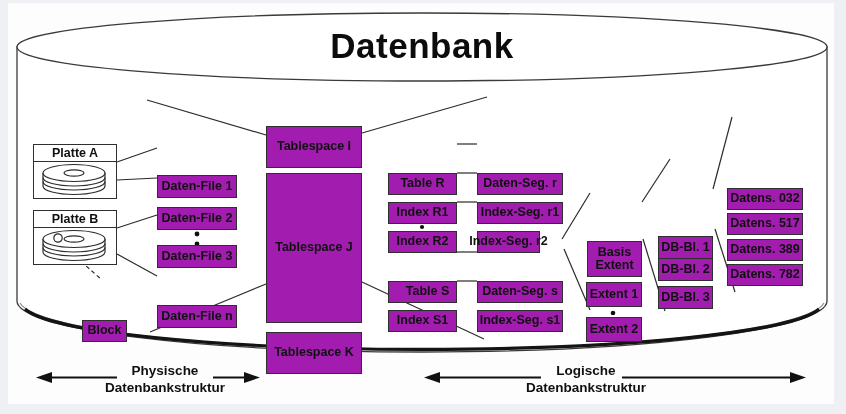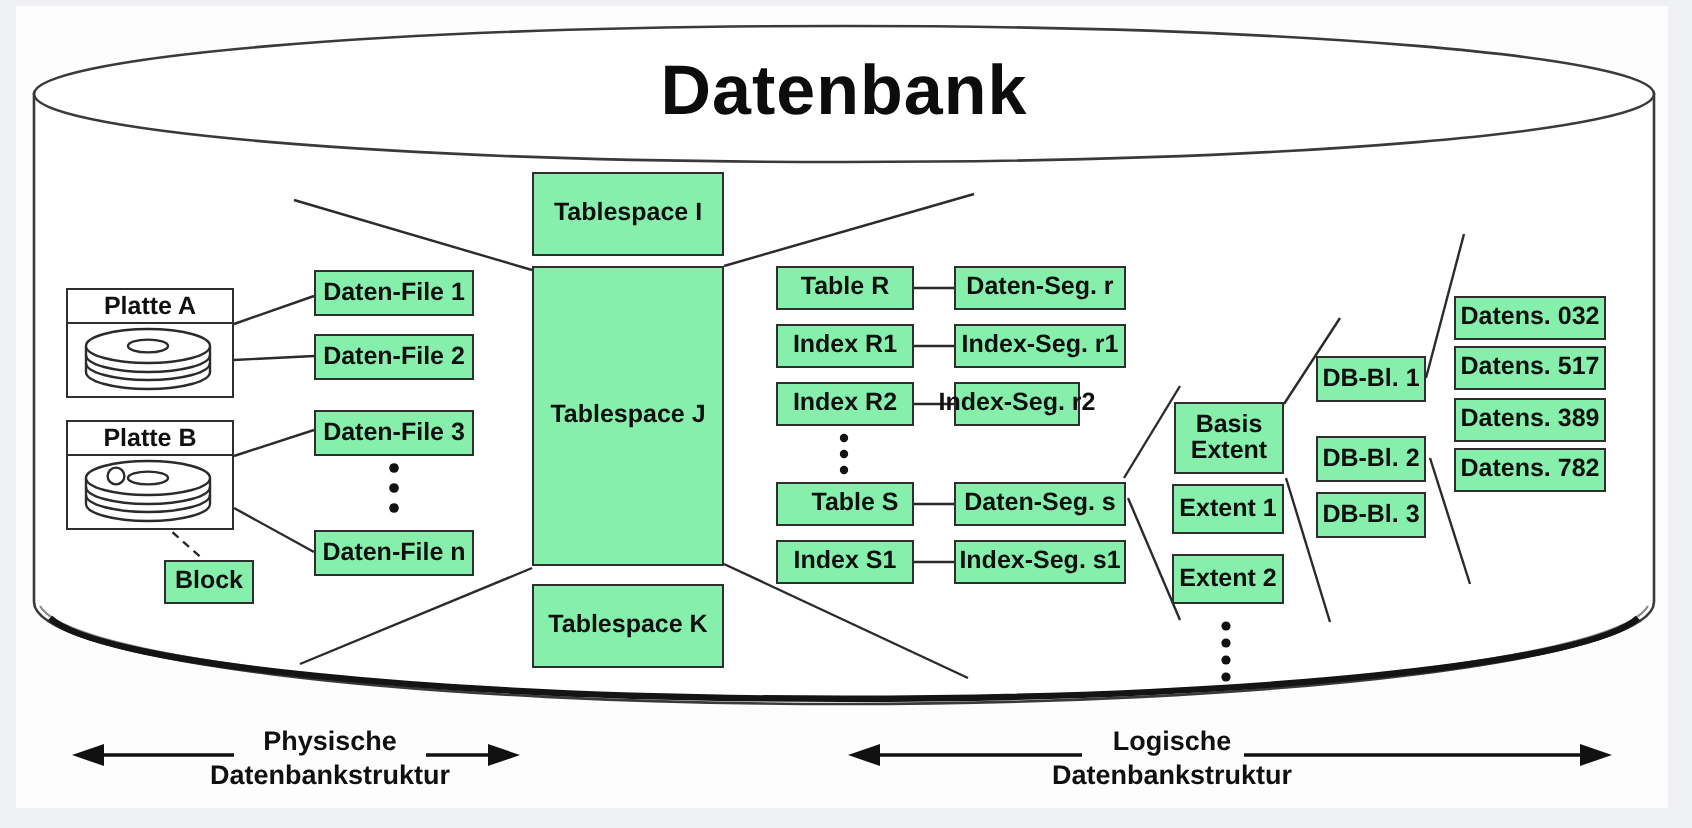"Tablespace I" .box { background: #86efac -> #a21caf; margin-top: none -> 40px }
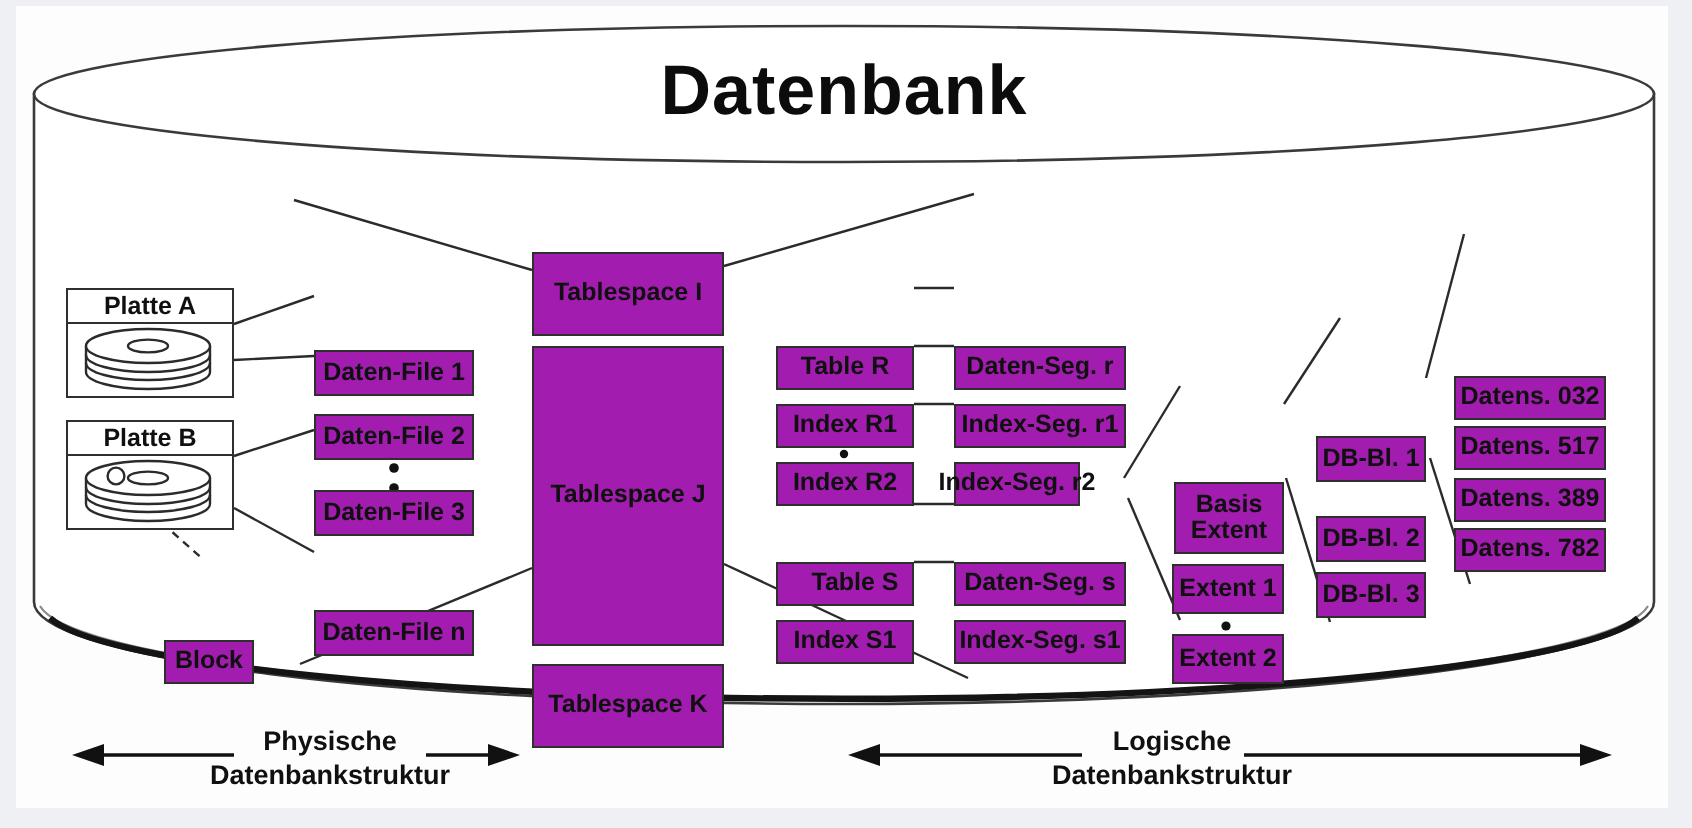"DB-Bl. 1" div.box { top: 178px -> 196px }
